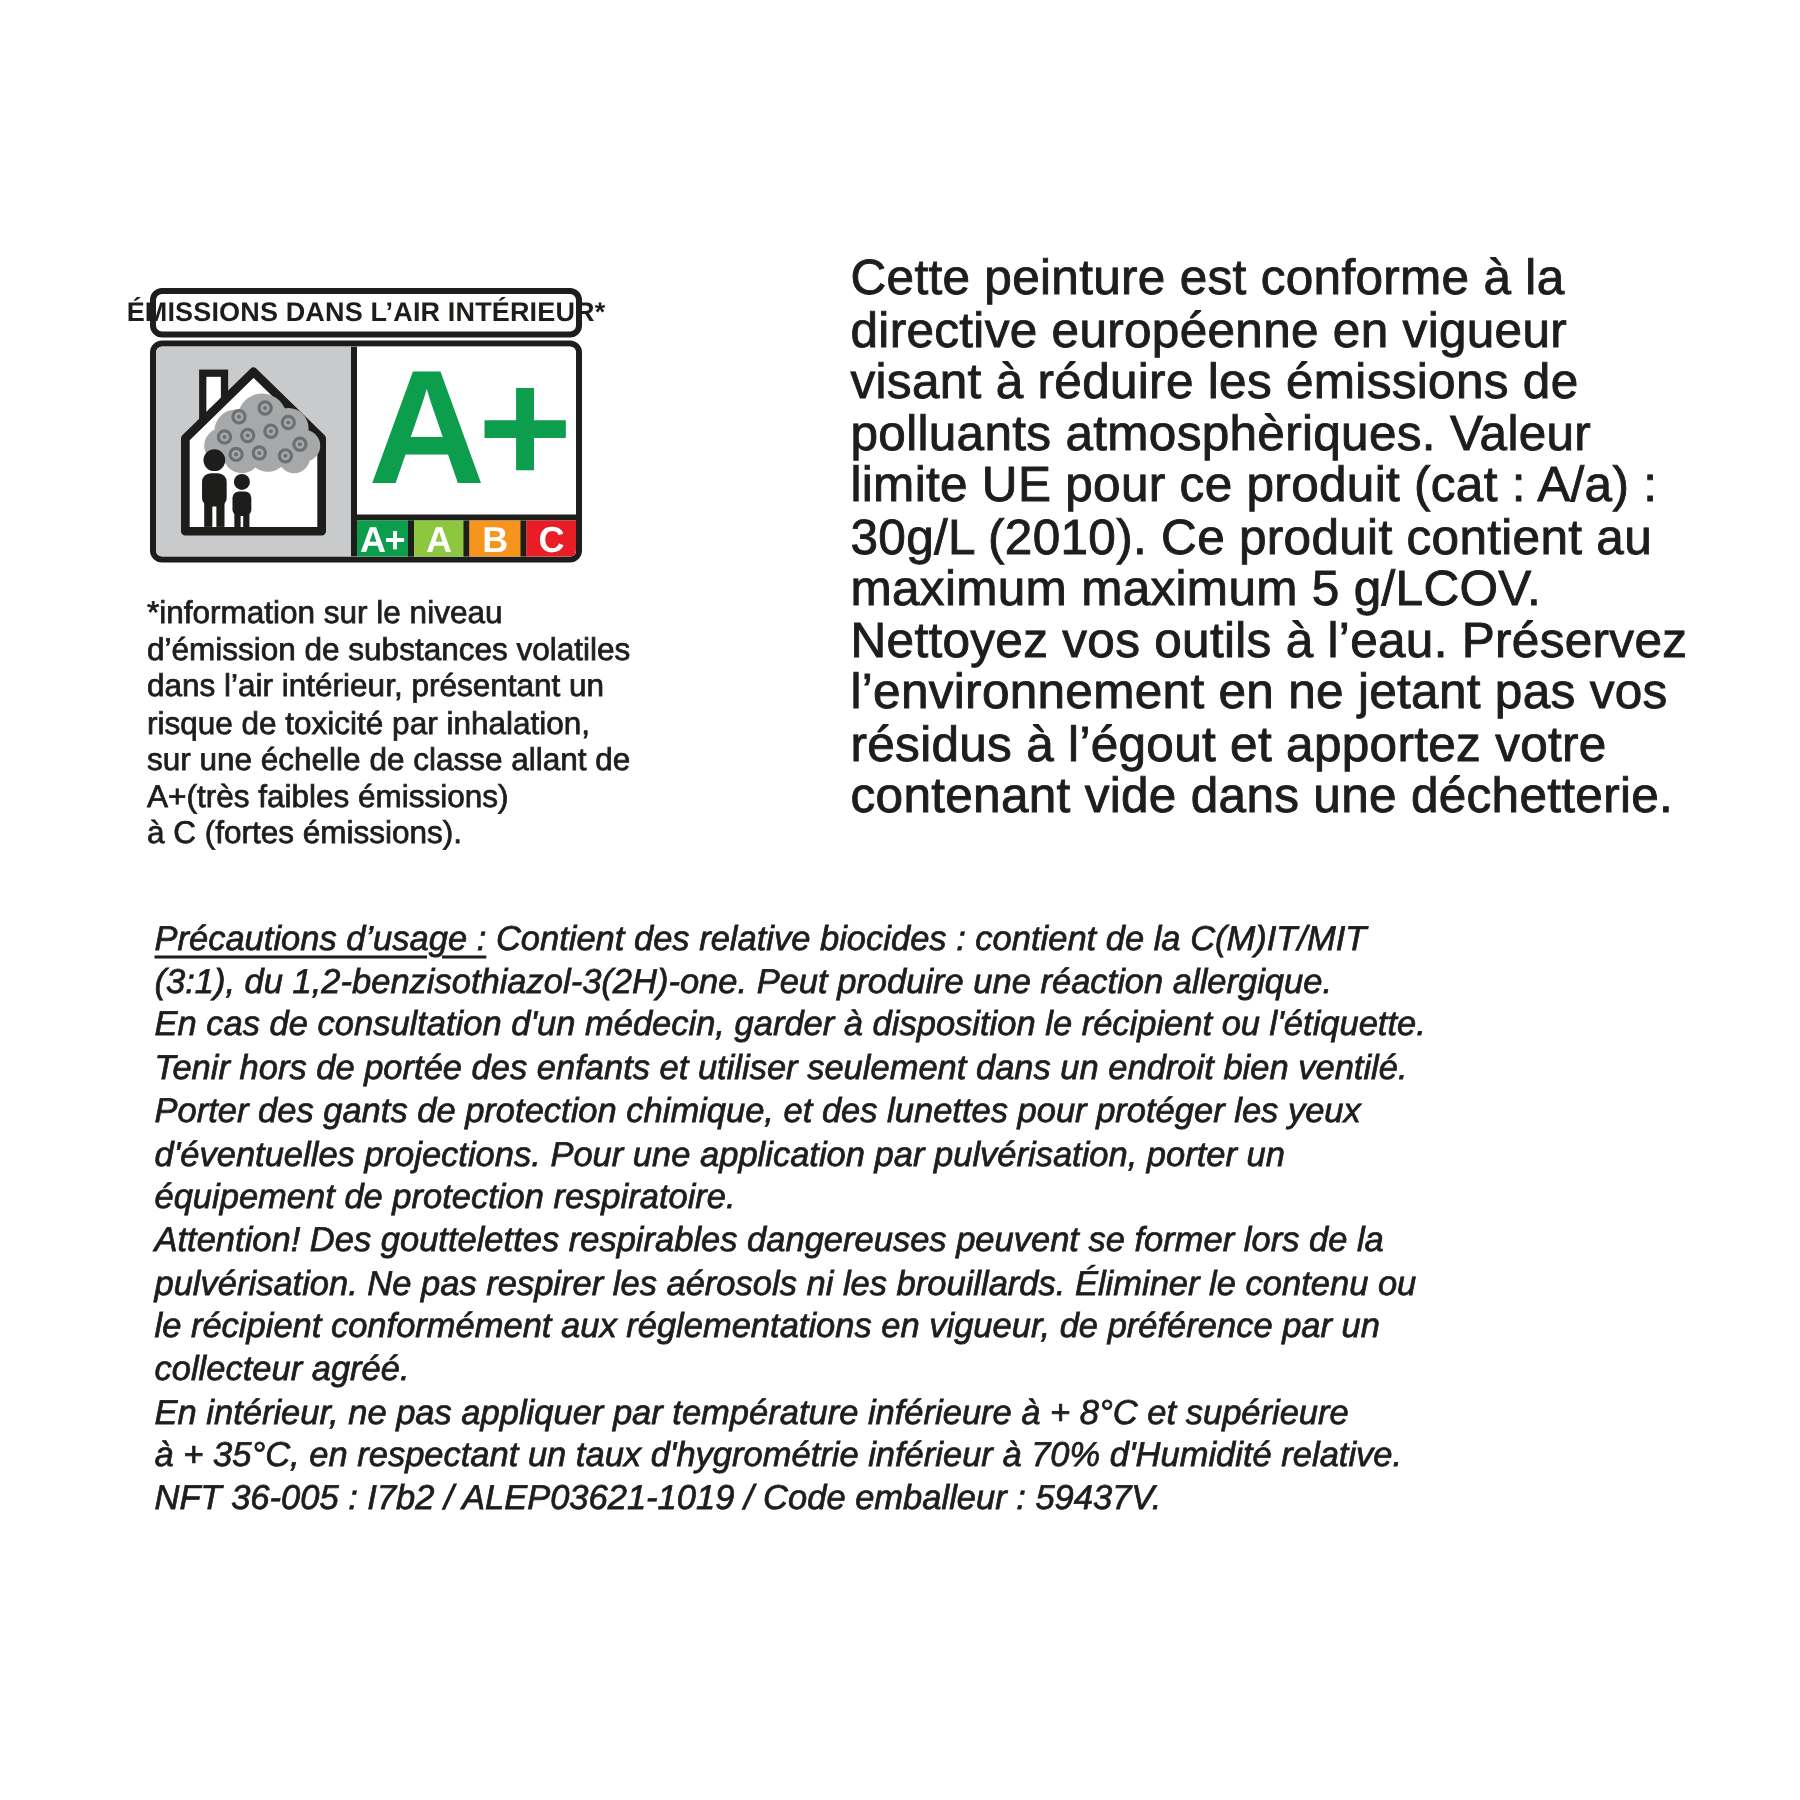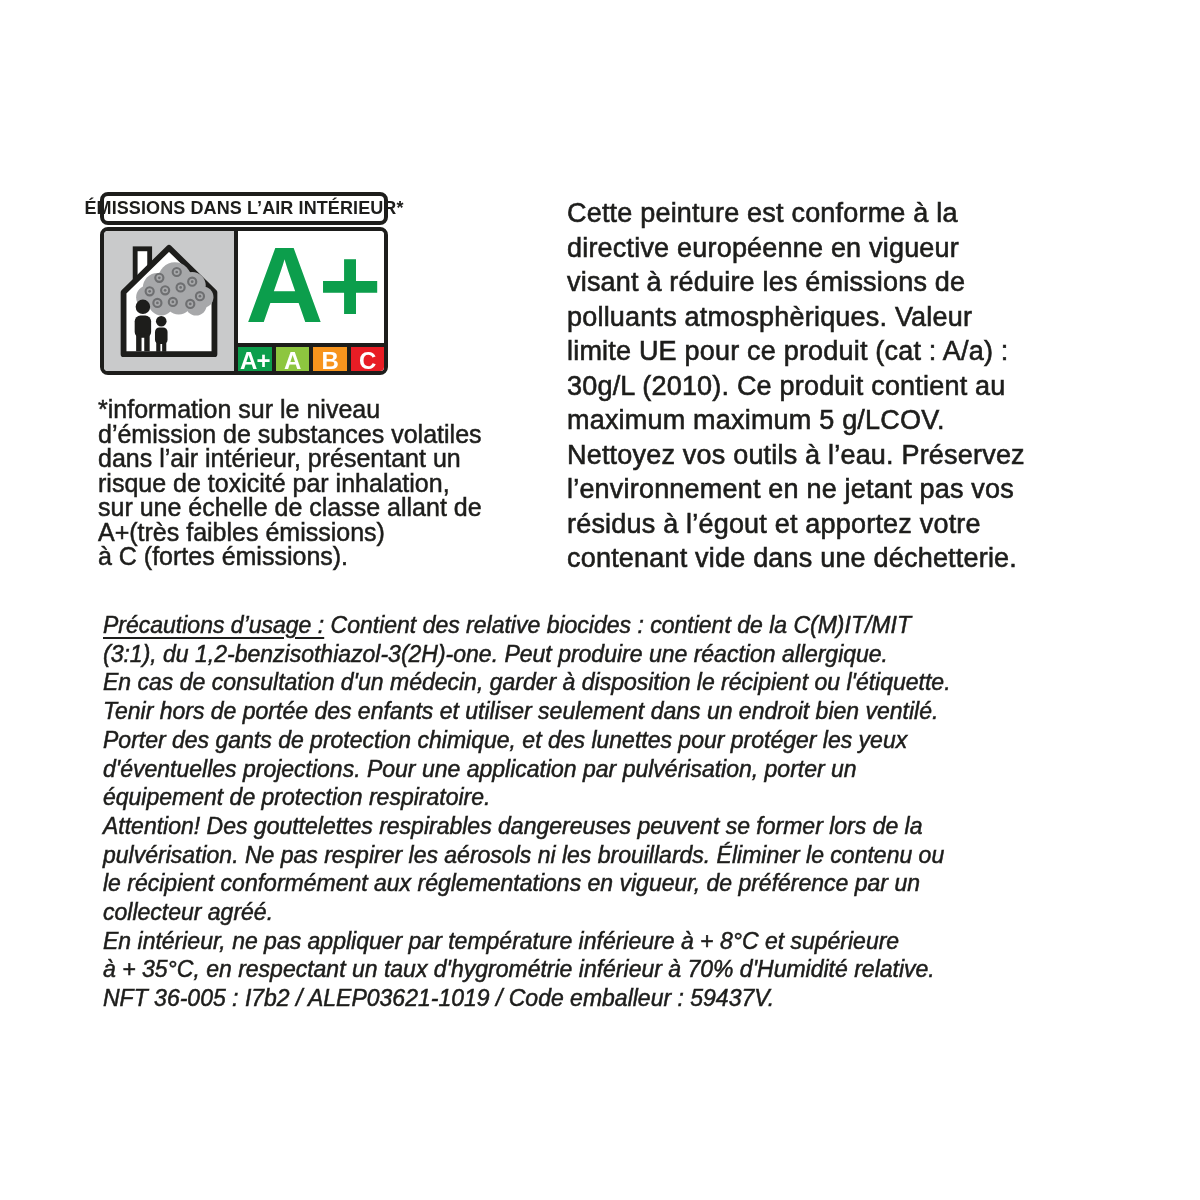"Cette peinture est conforme à" .conformity { font-size: 27px -> 33px; top: 196px -> 168px }
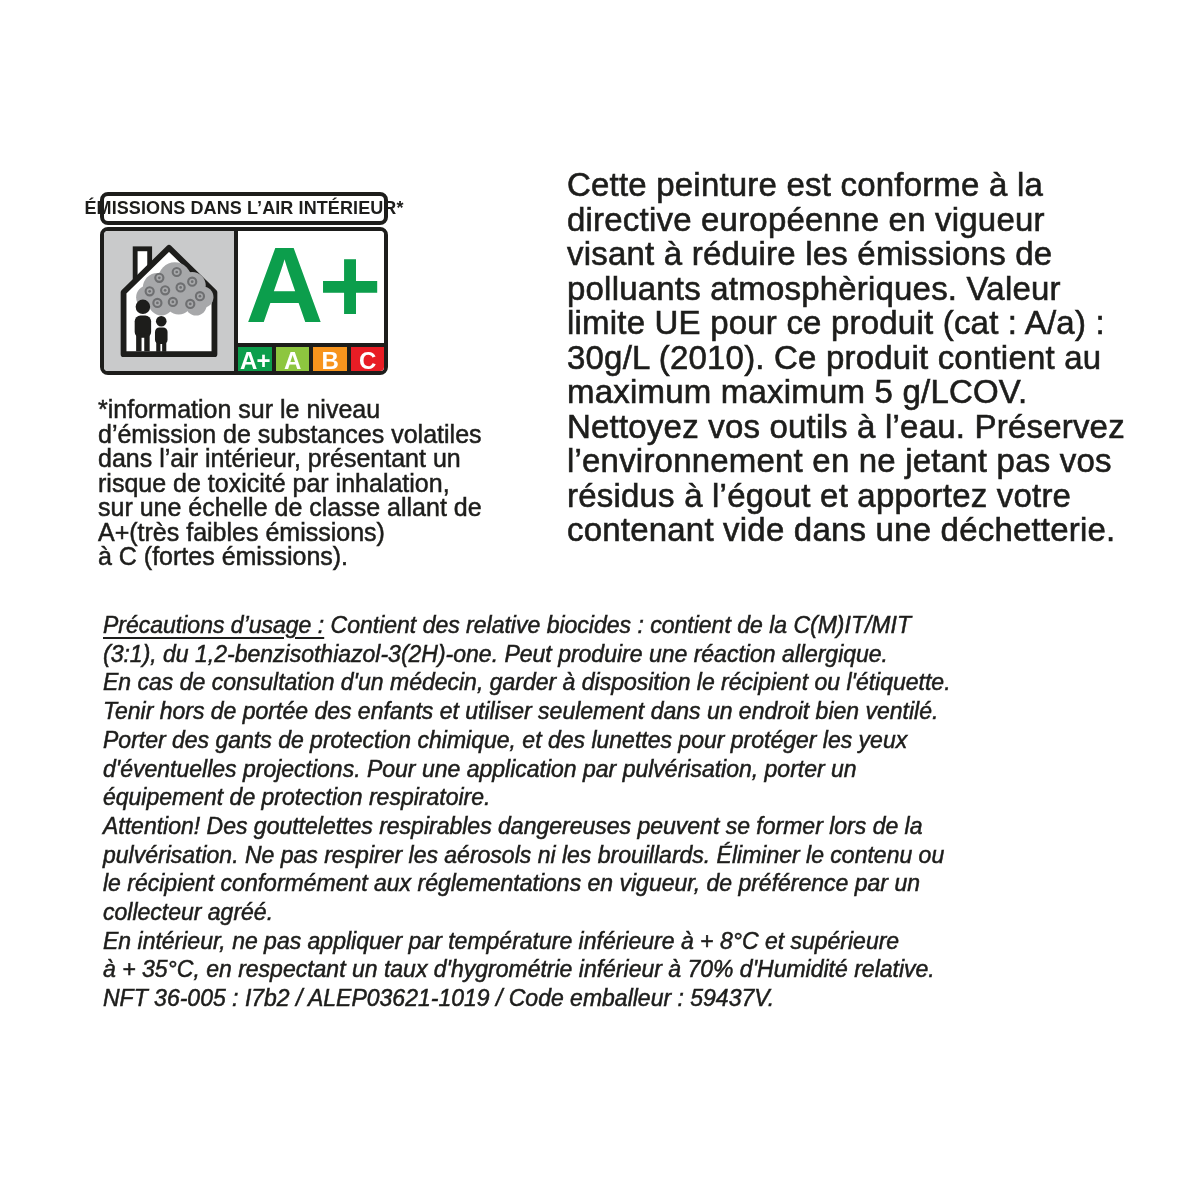"*information sur le niveau" .footnote { font-size: 25px -> 21px }
